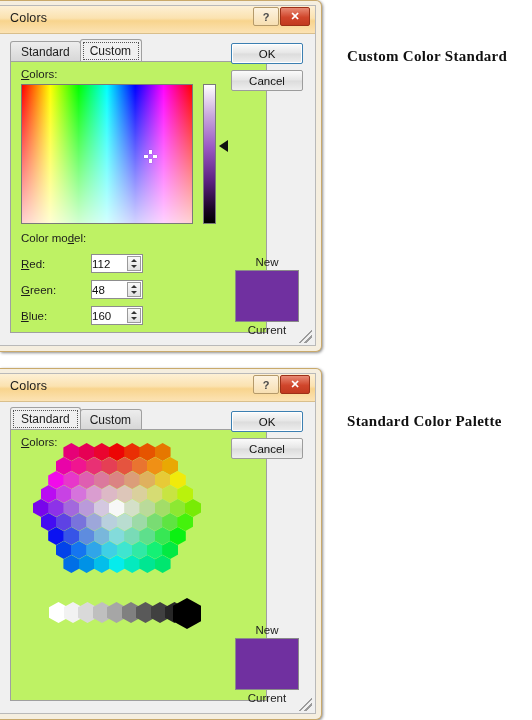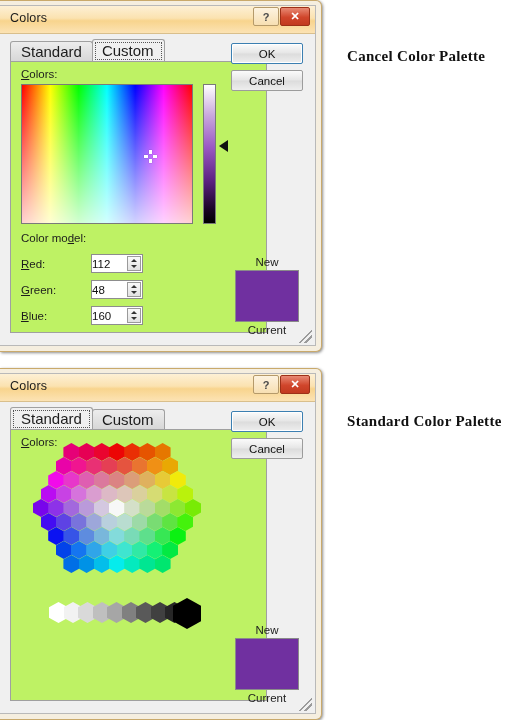"Standard" .tab { font-size: 15px -> 12px }
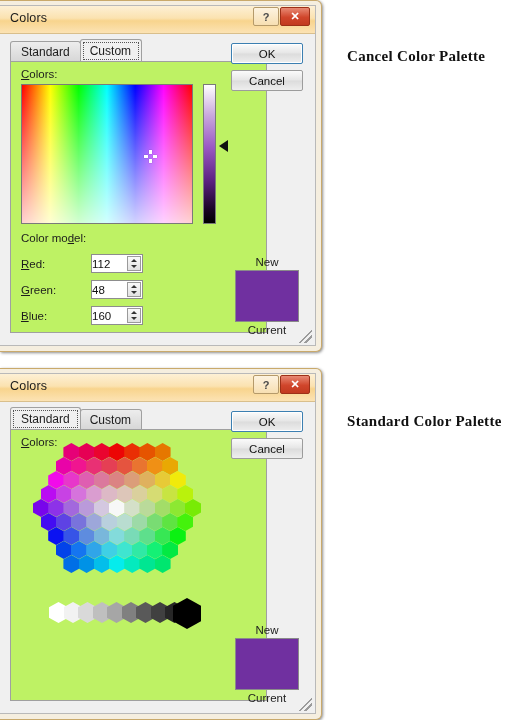"Cancel Color Palette" div.annot { text: Cancel Color Palette -> Custom Color Standard }
